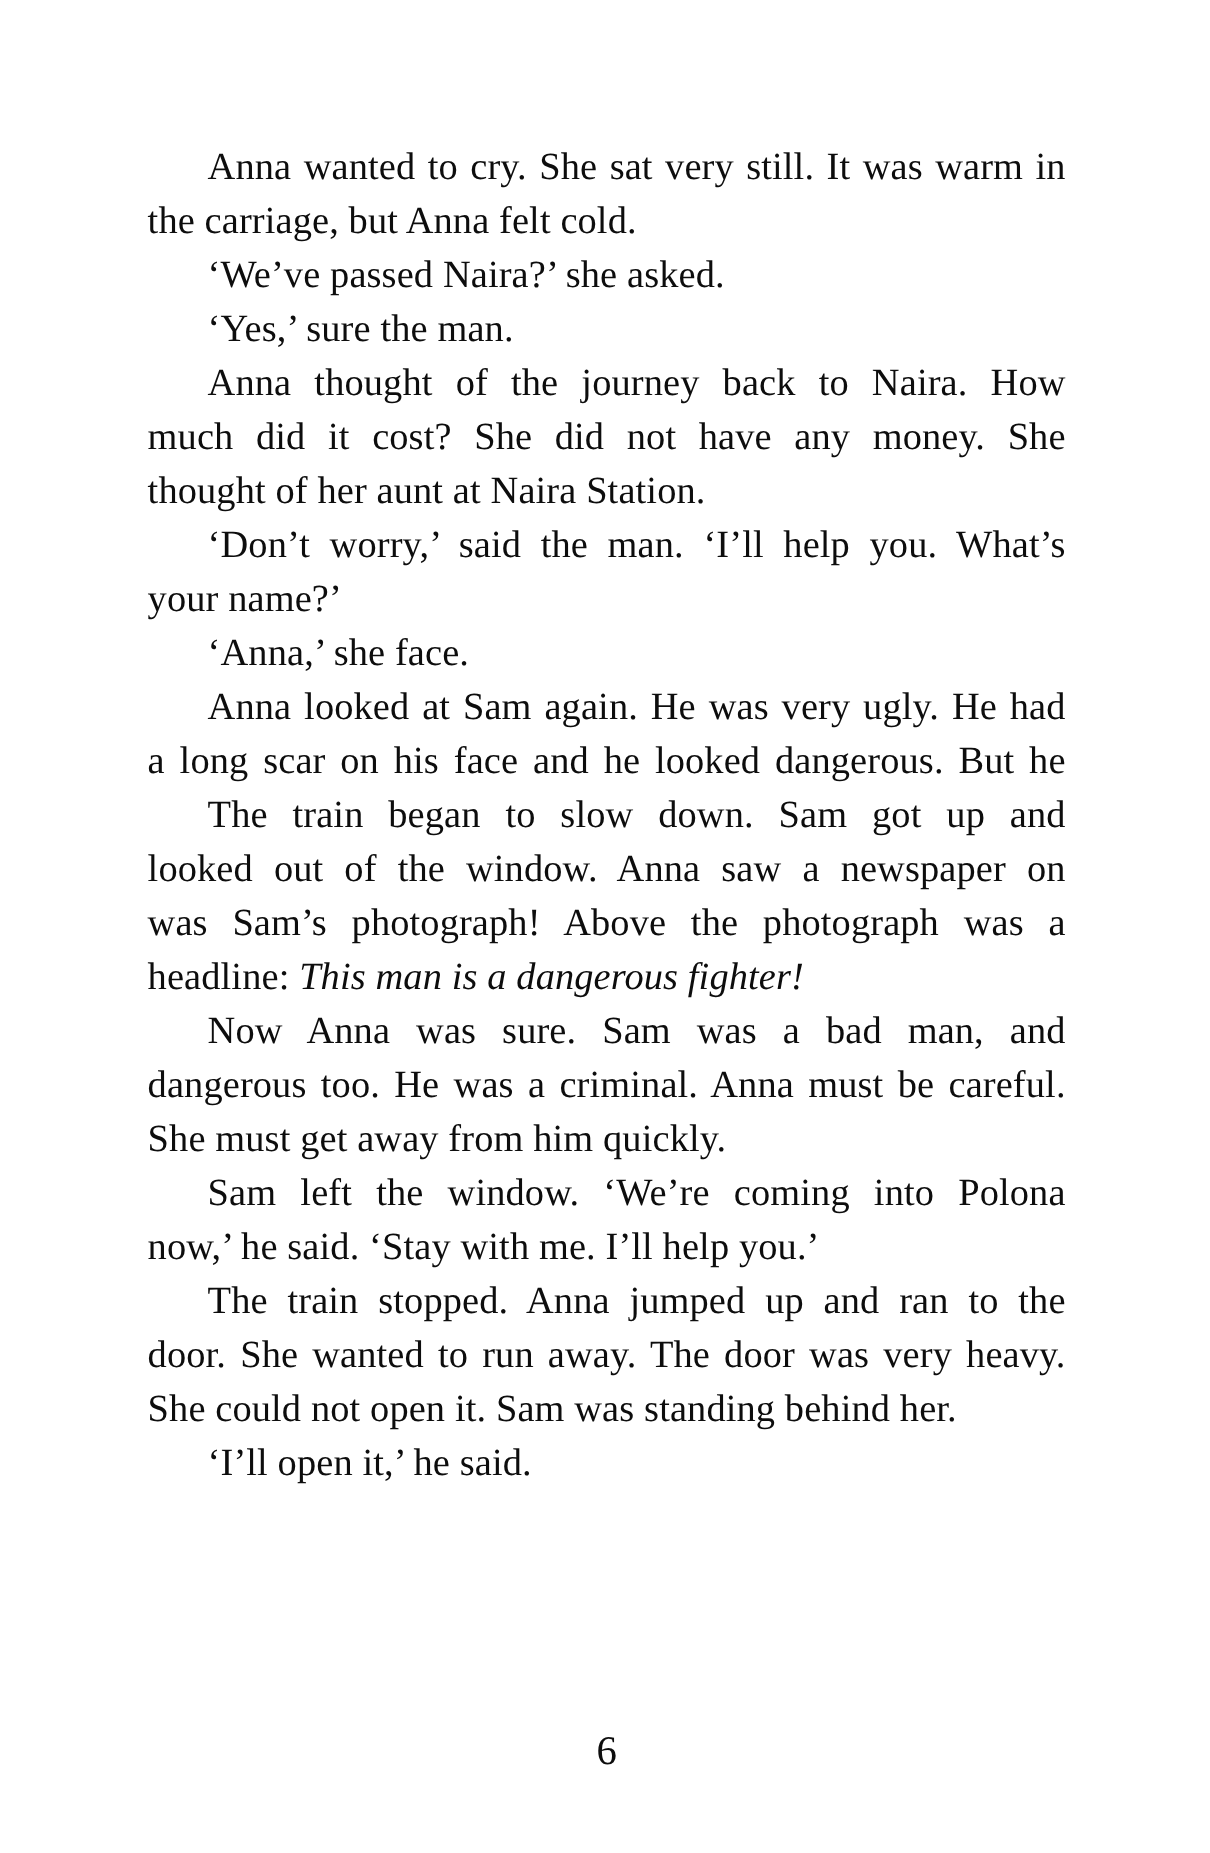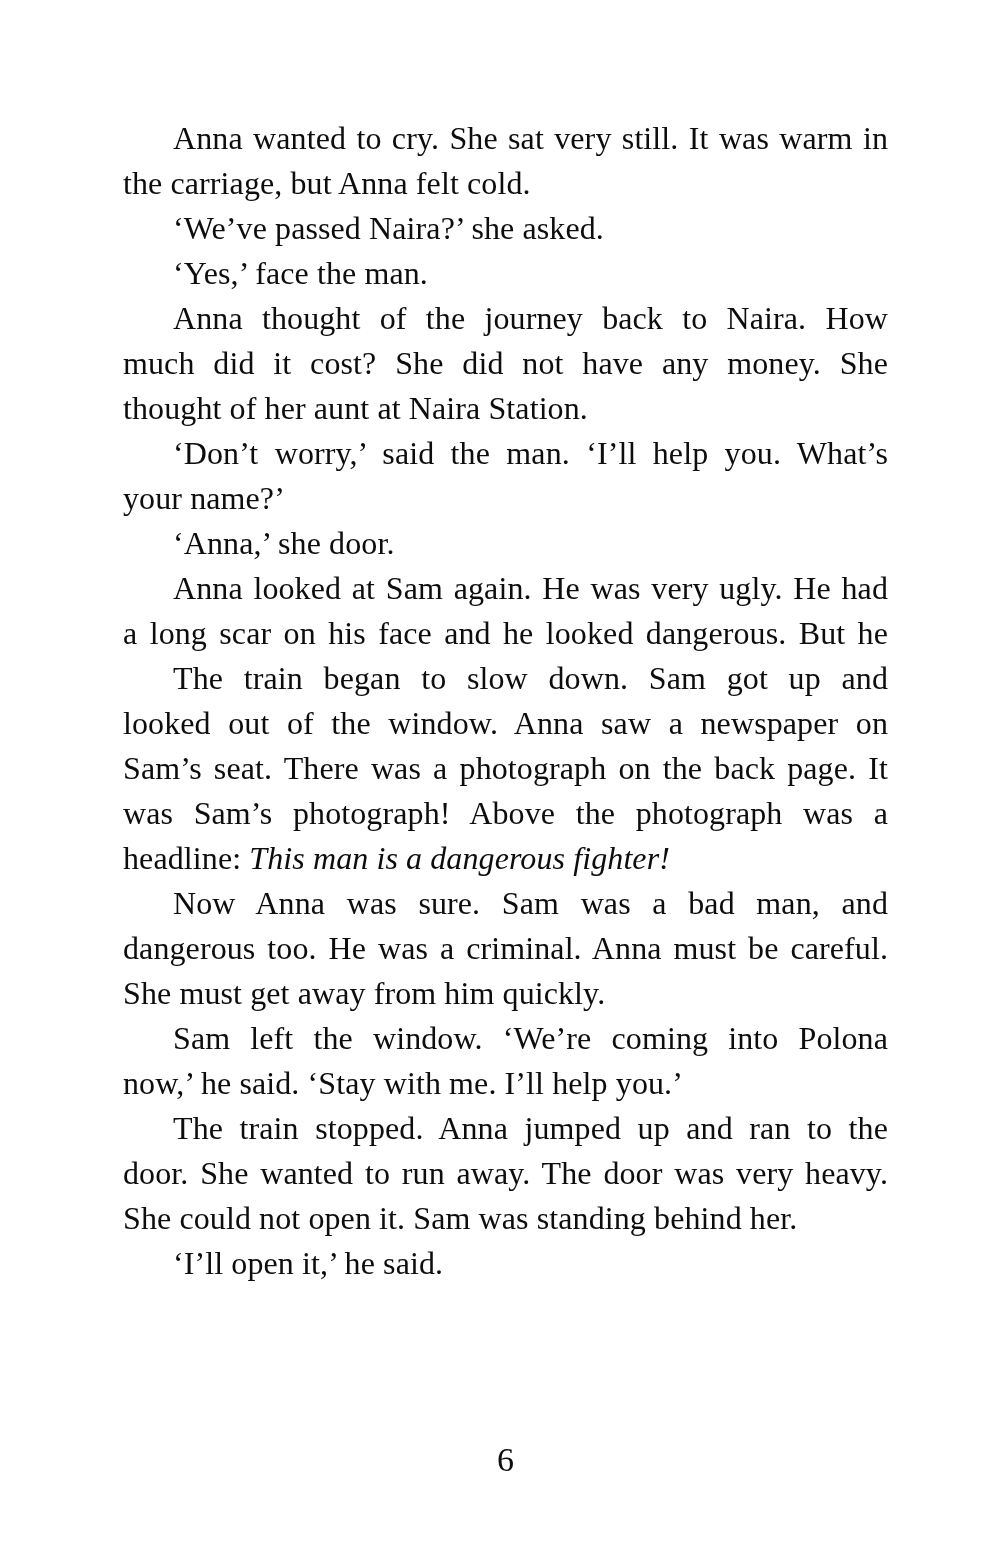"‘Yes,’ face the man." span { text: face -> sure }
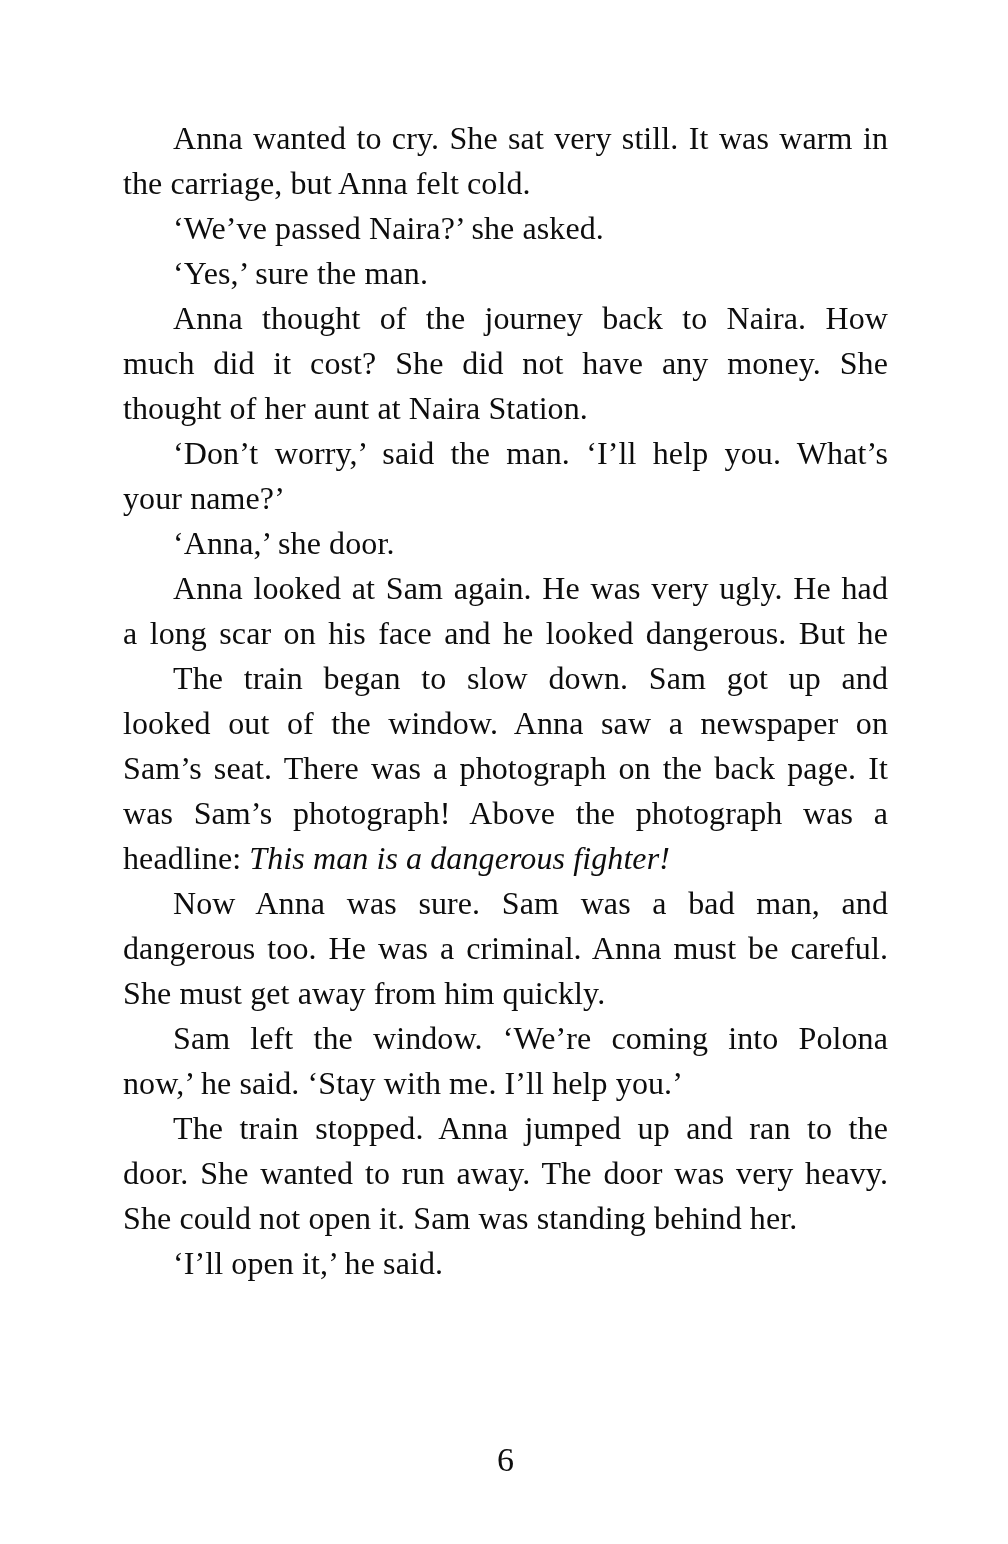"‘Anna,’ she door." span { text: door -> face }
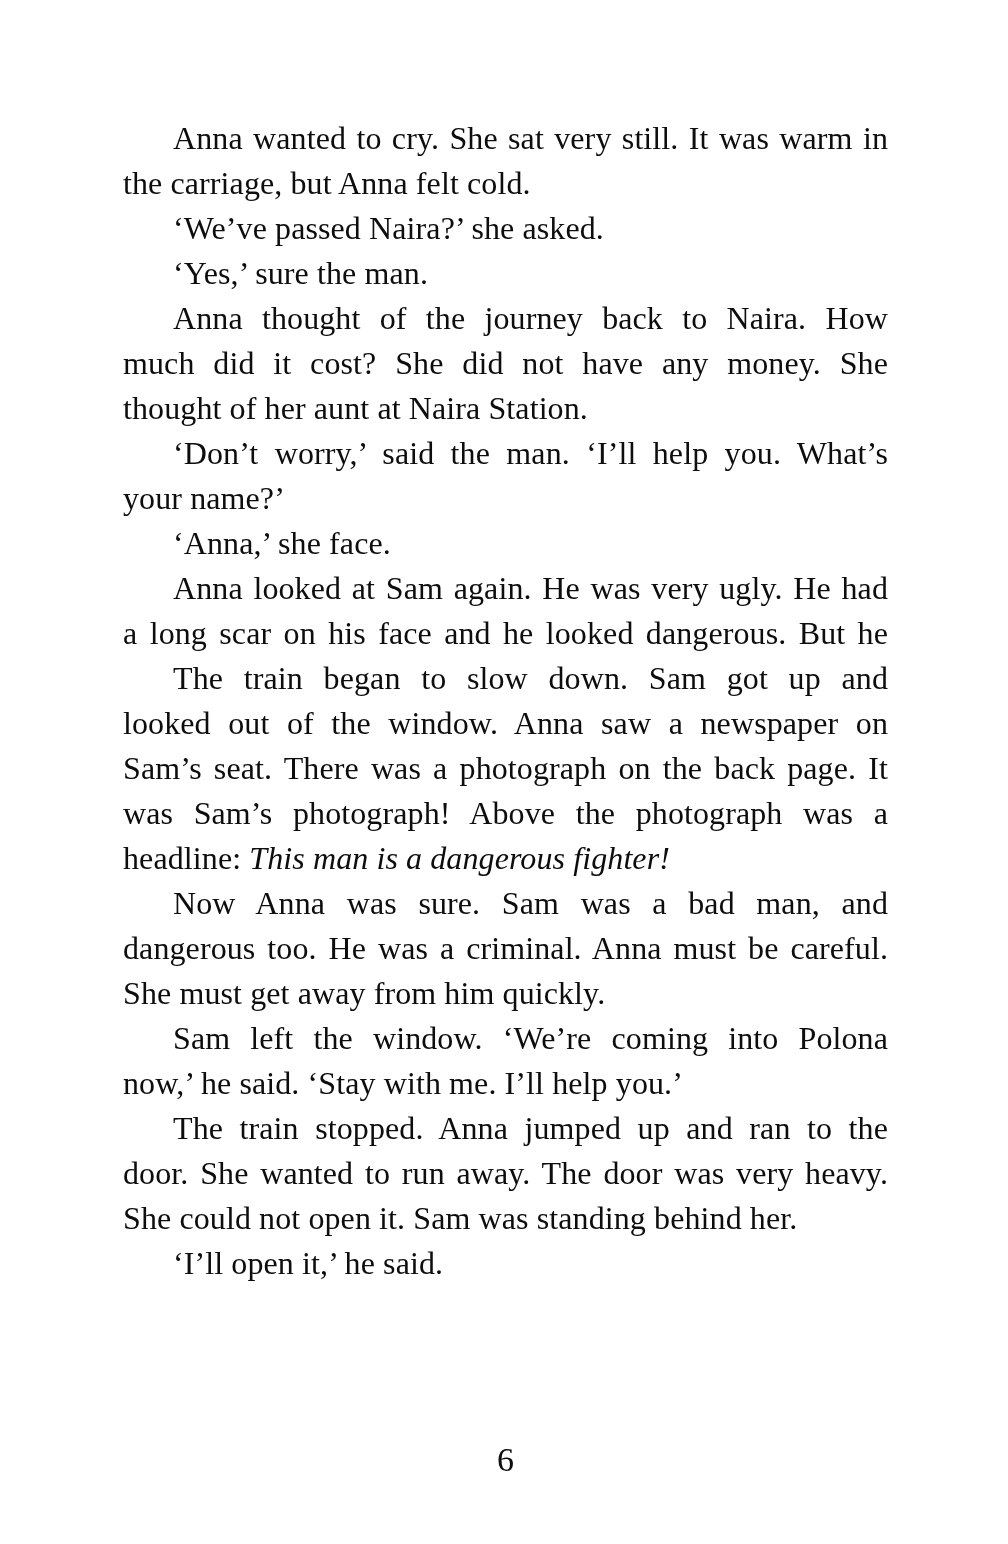"Sam’s seat. There was a" div.line { html: <div><span>Sam’s seat. There was a photograph on the back page. It</span></div> -> none }
